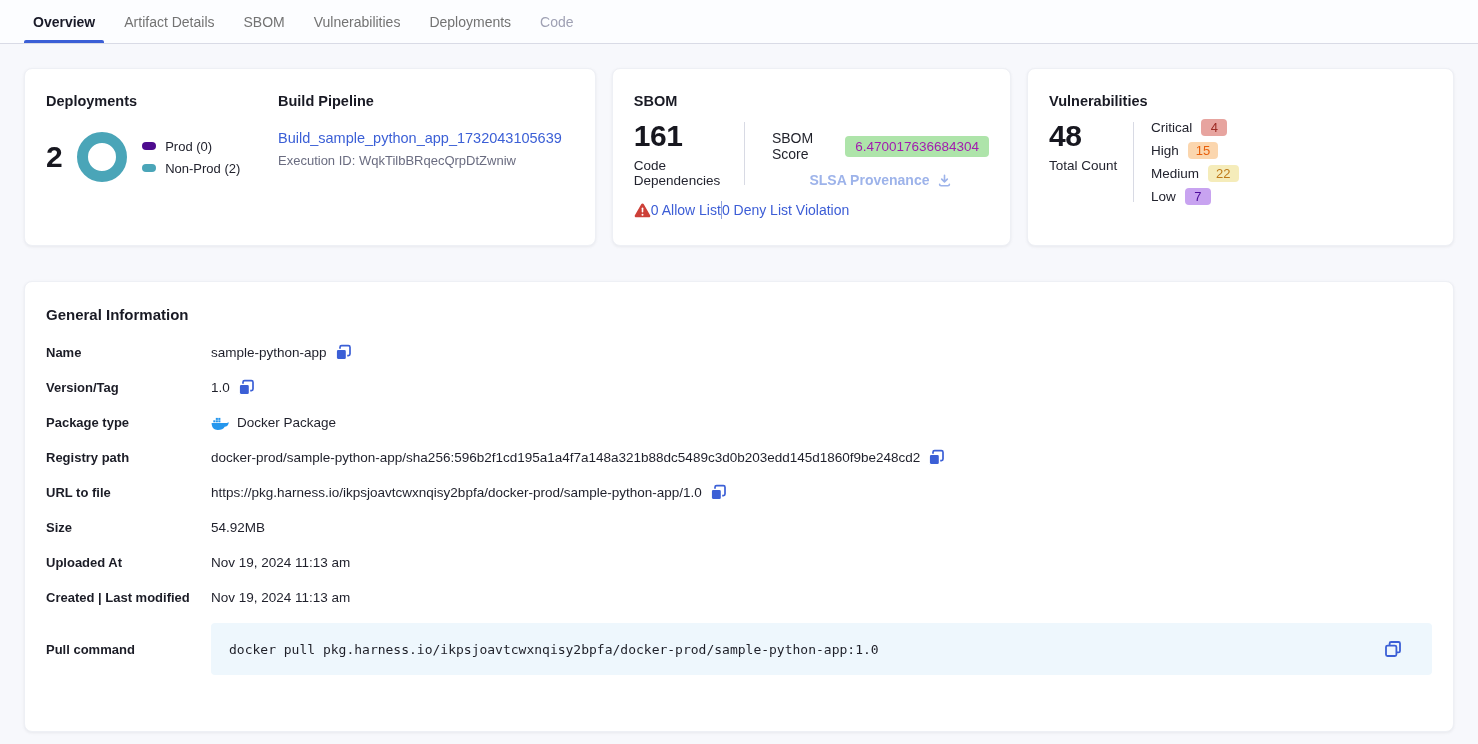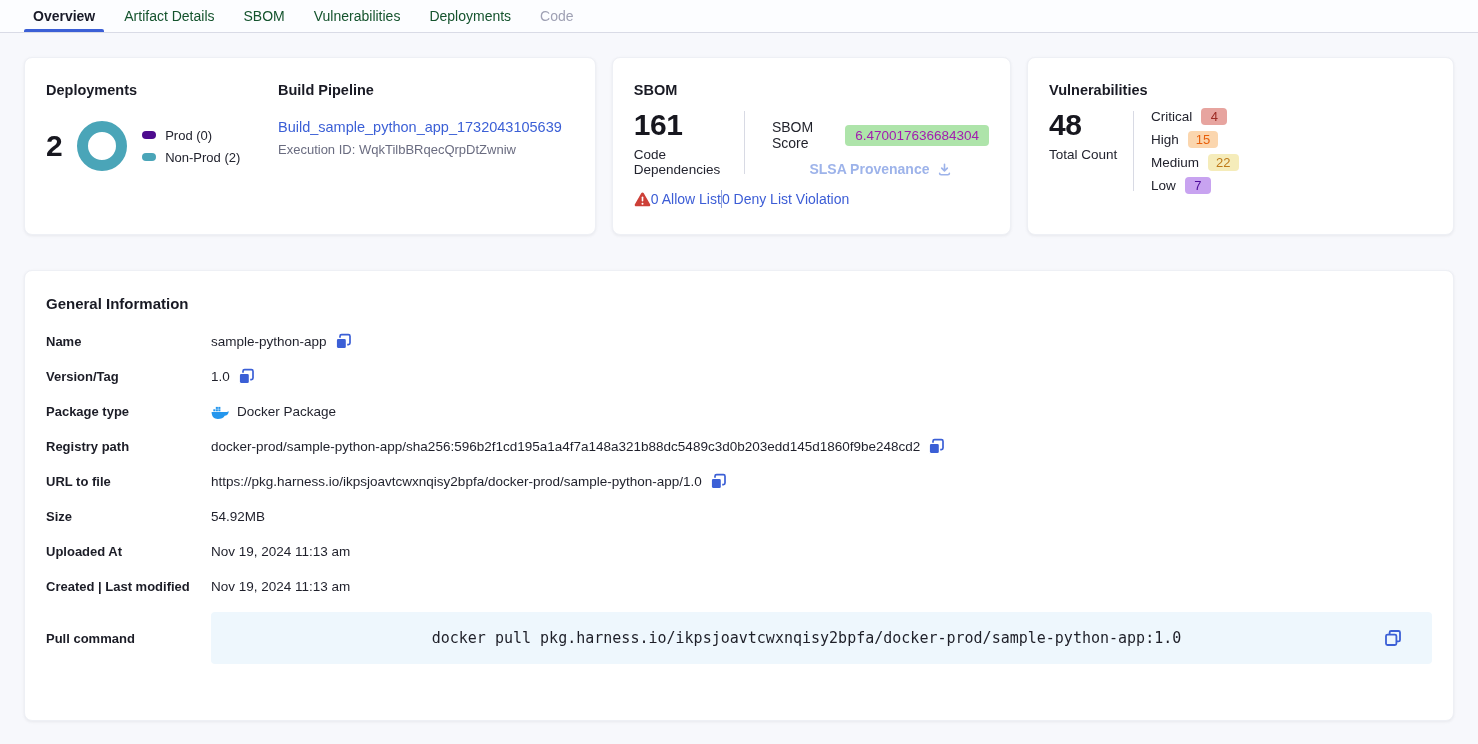"Overview" .tabbar { height: 33px -> 44px }
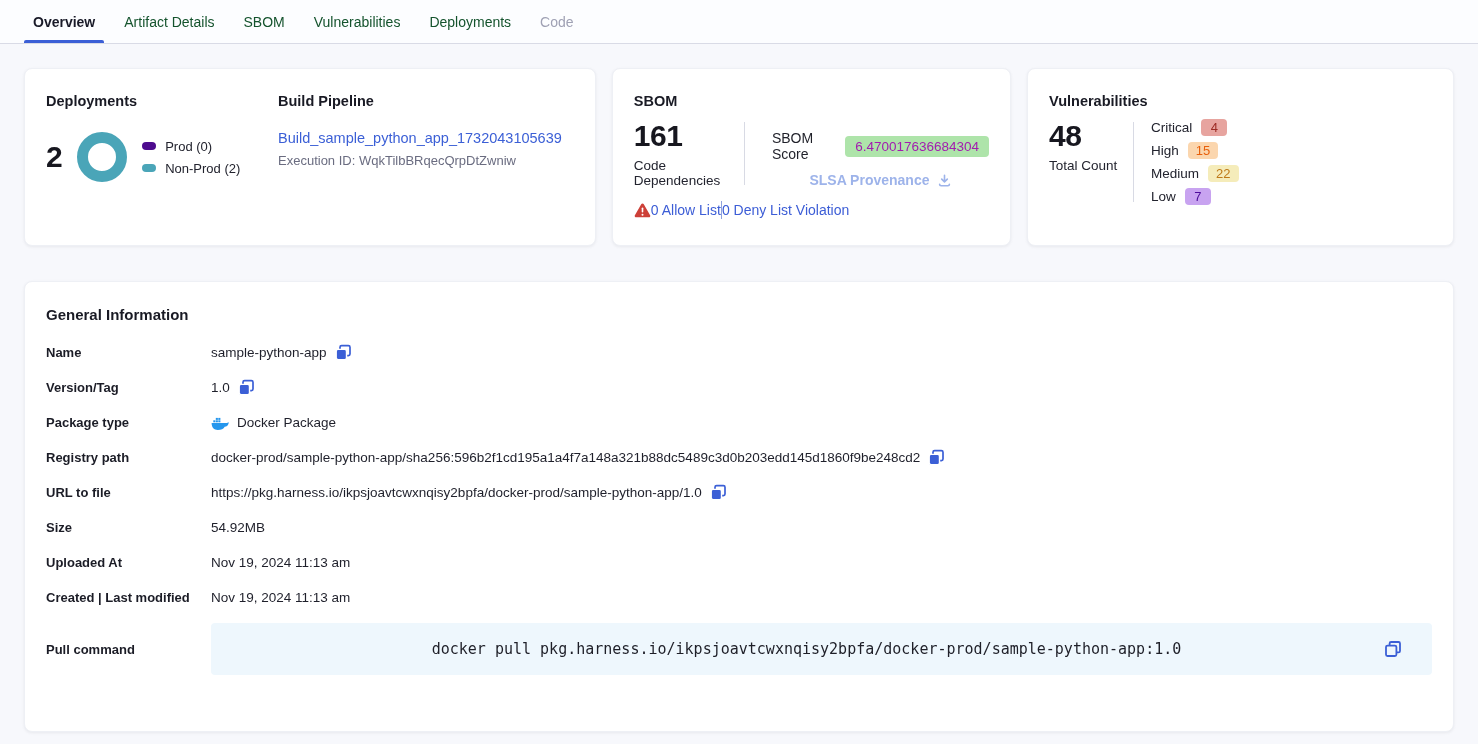"Artifact Details" .tab { color: #14532d -> #737373 }
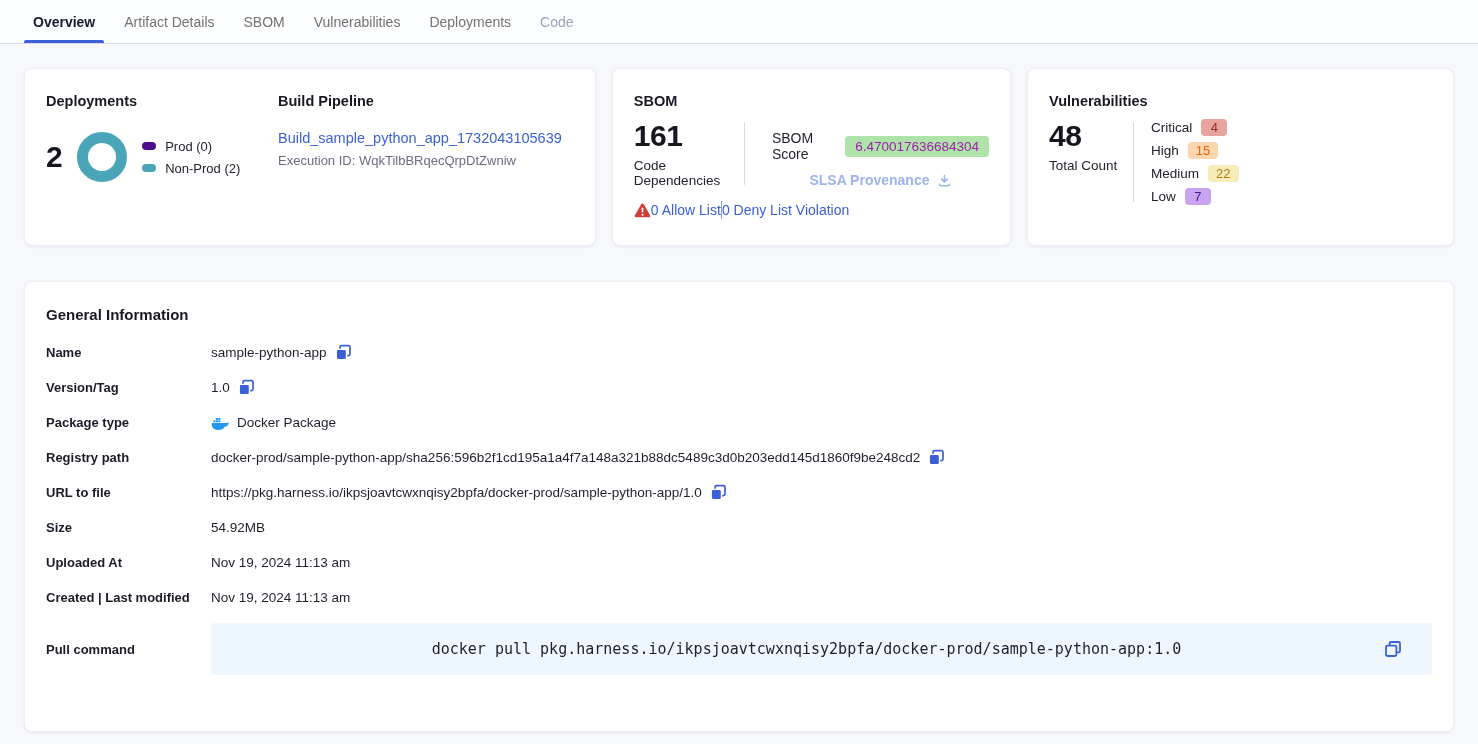"docker pull" .pull-code { font-size: 15px -> 13px; text-align: center -> none }
